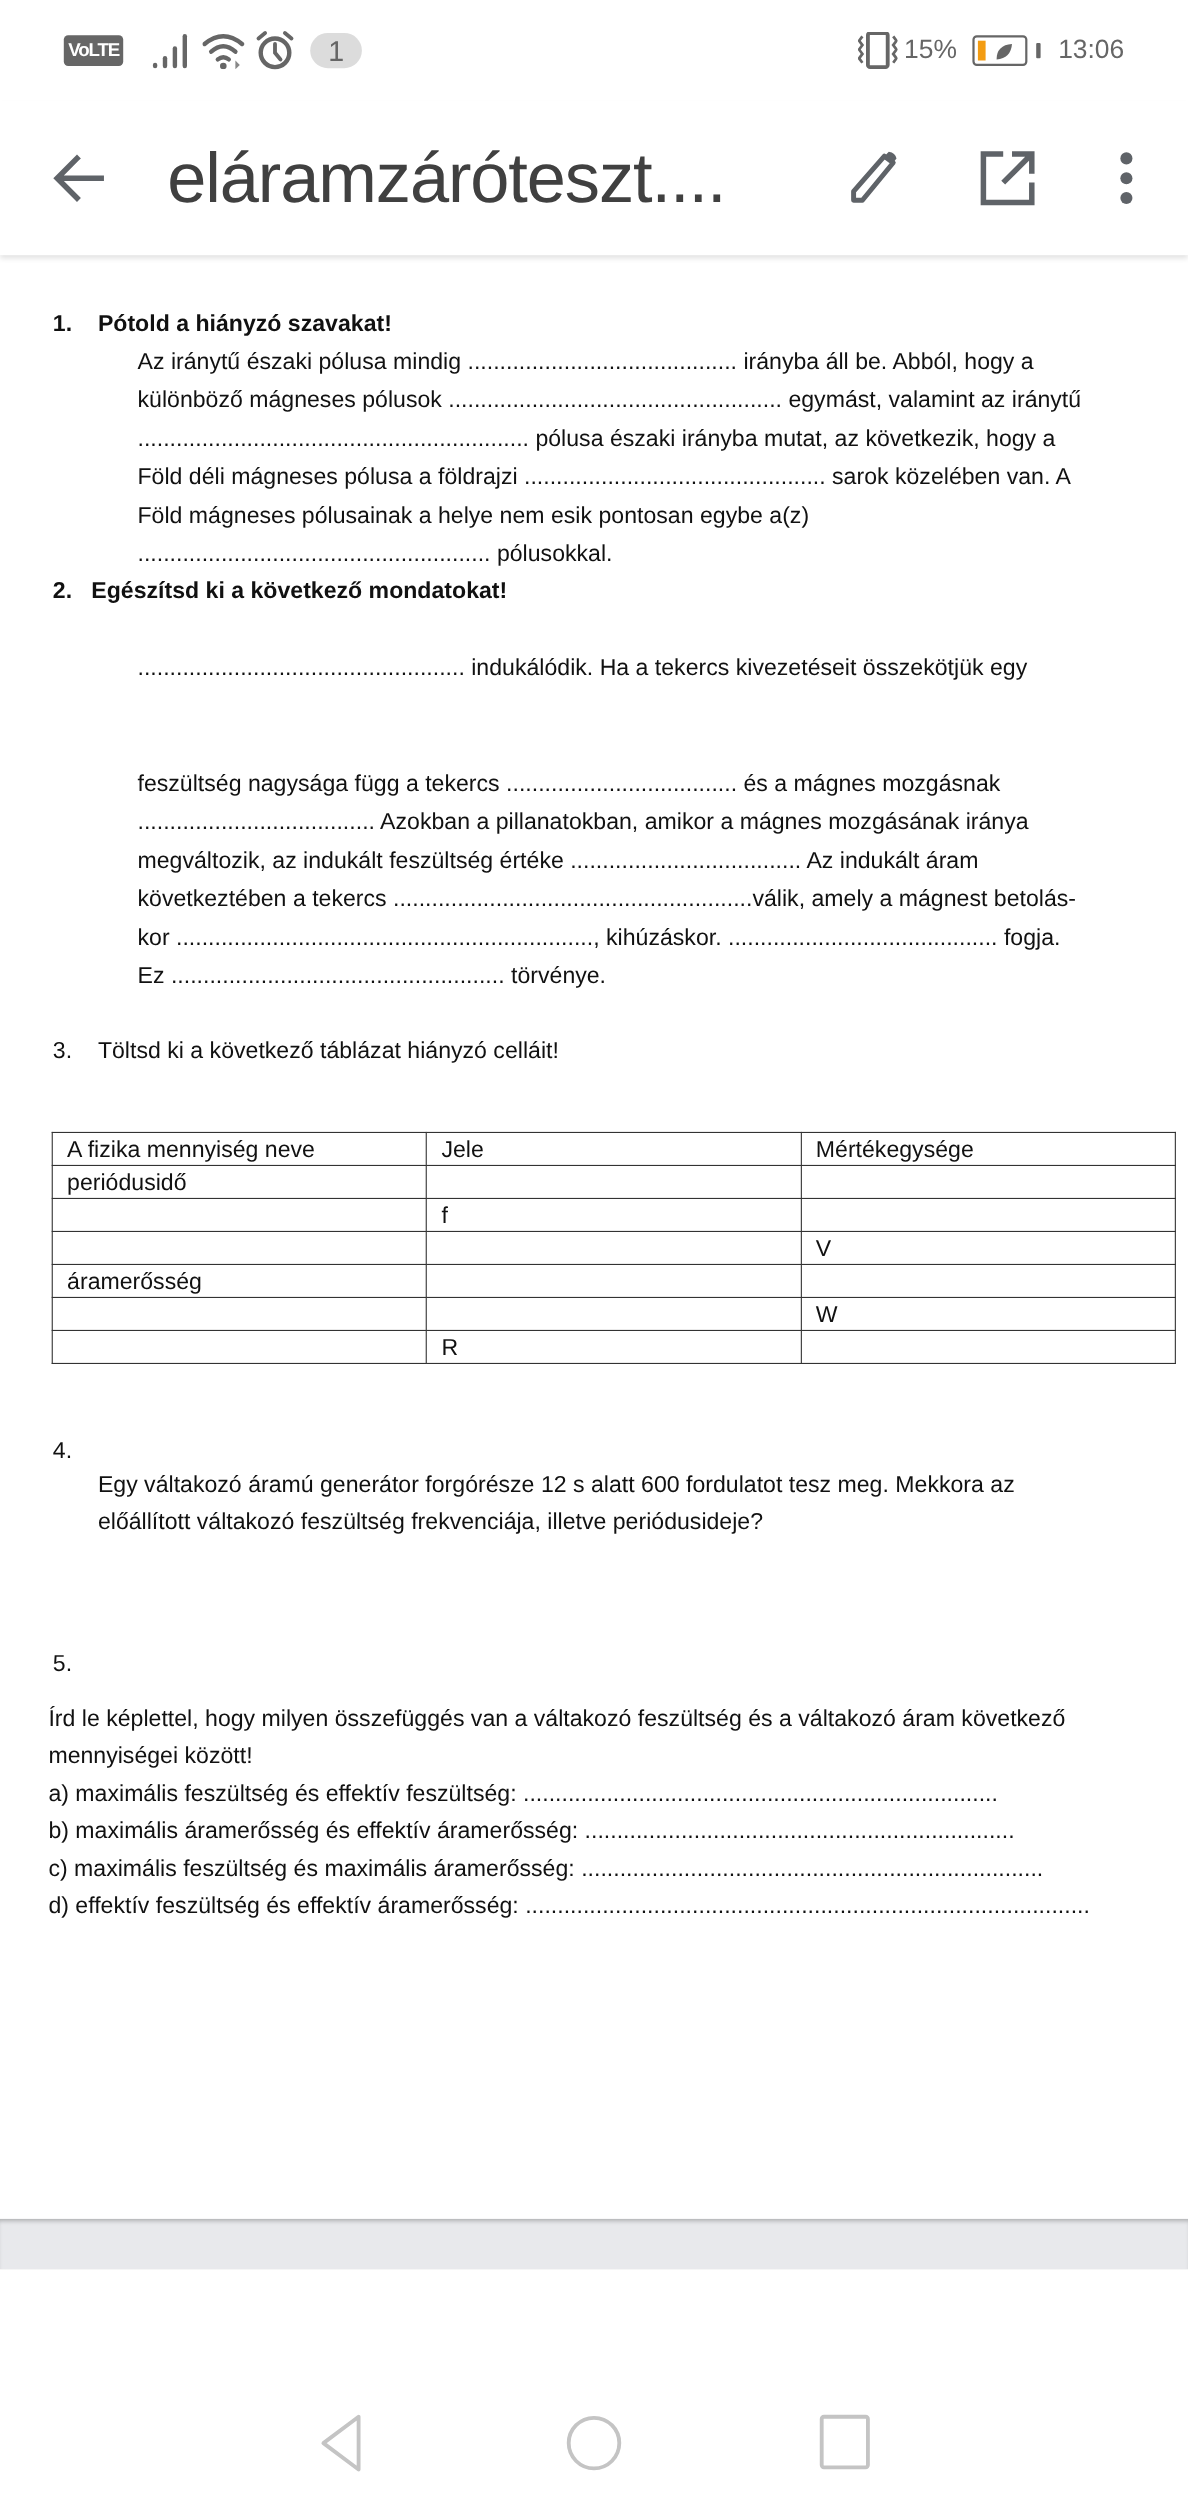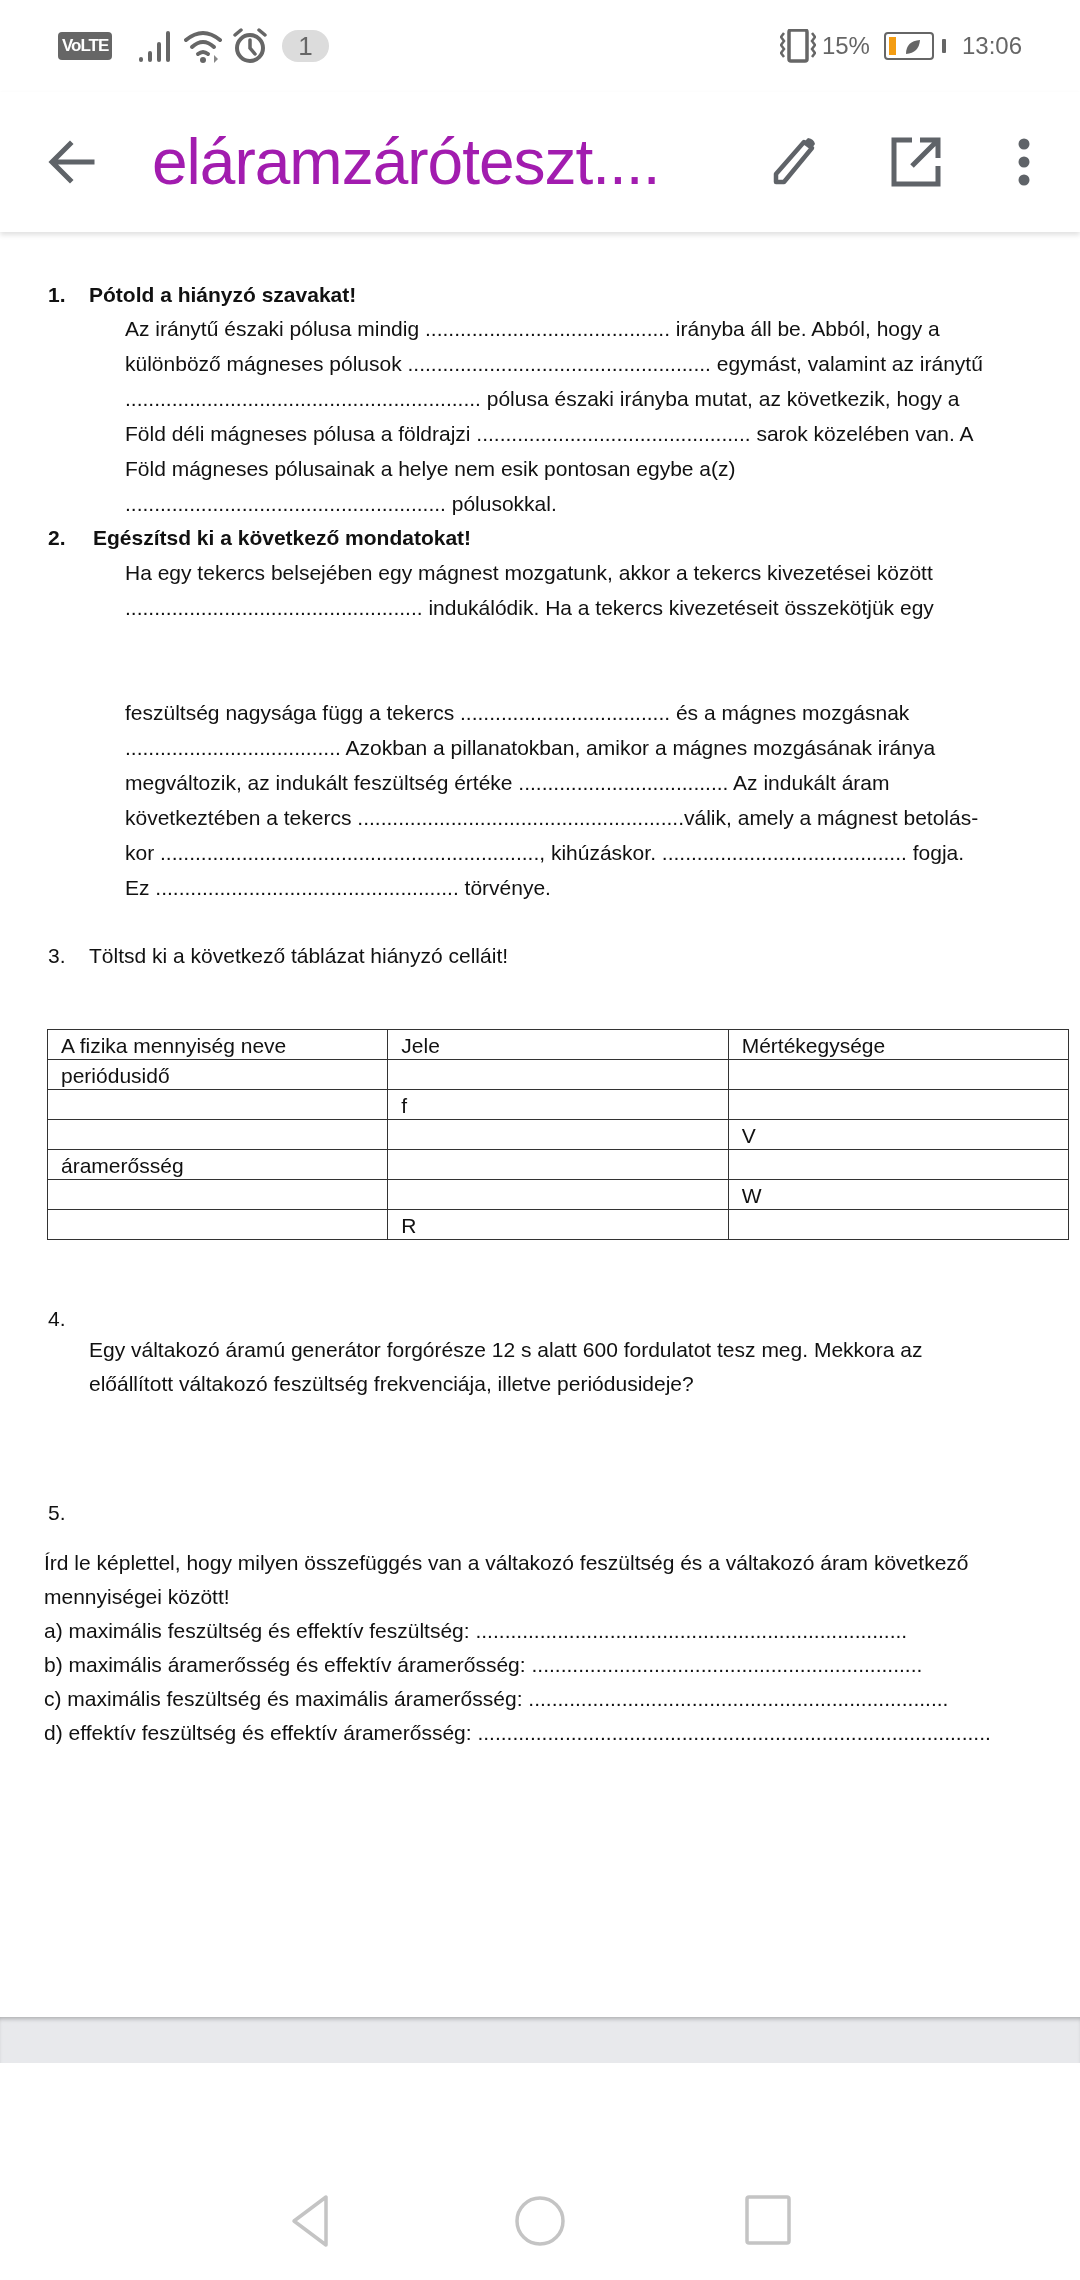"eláramzáróteszt...." .appbar .title { color: #a21caf -> #404040 }
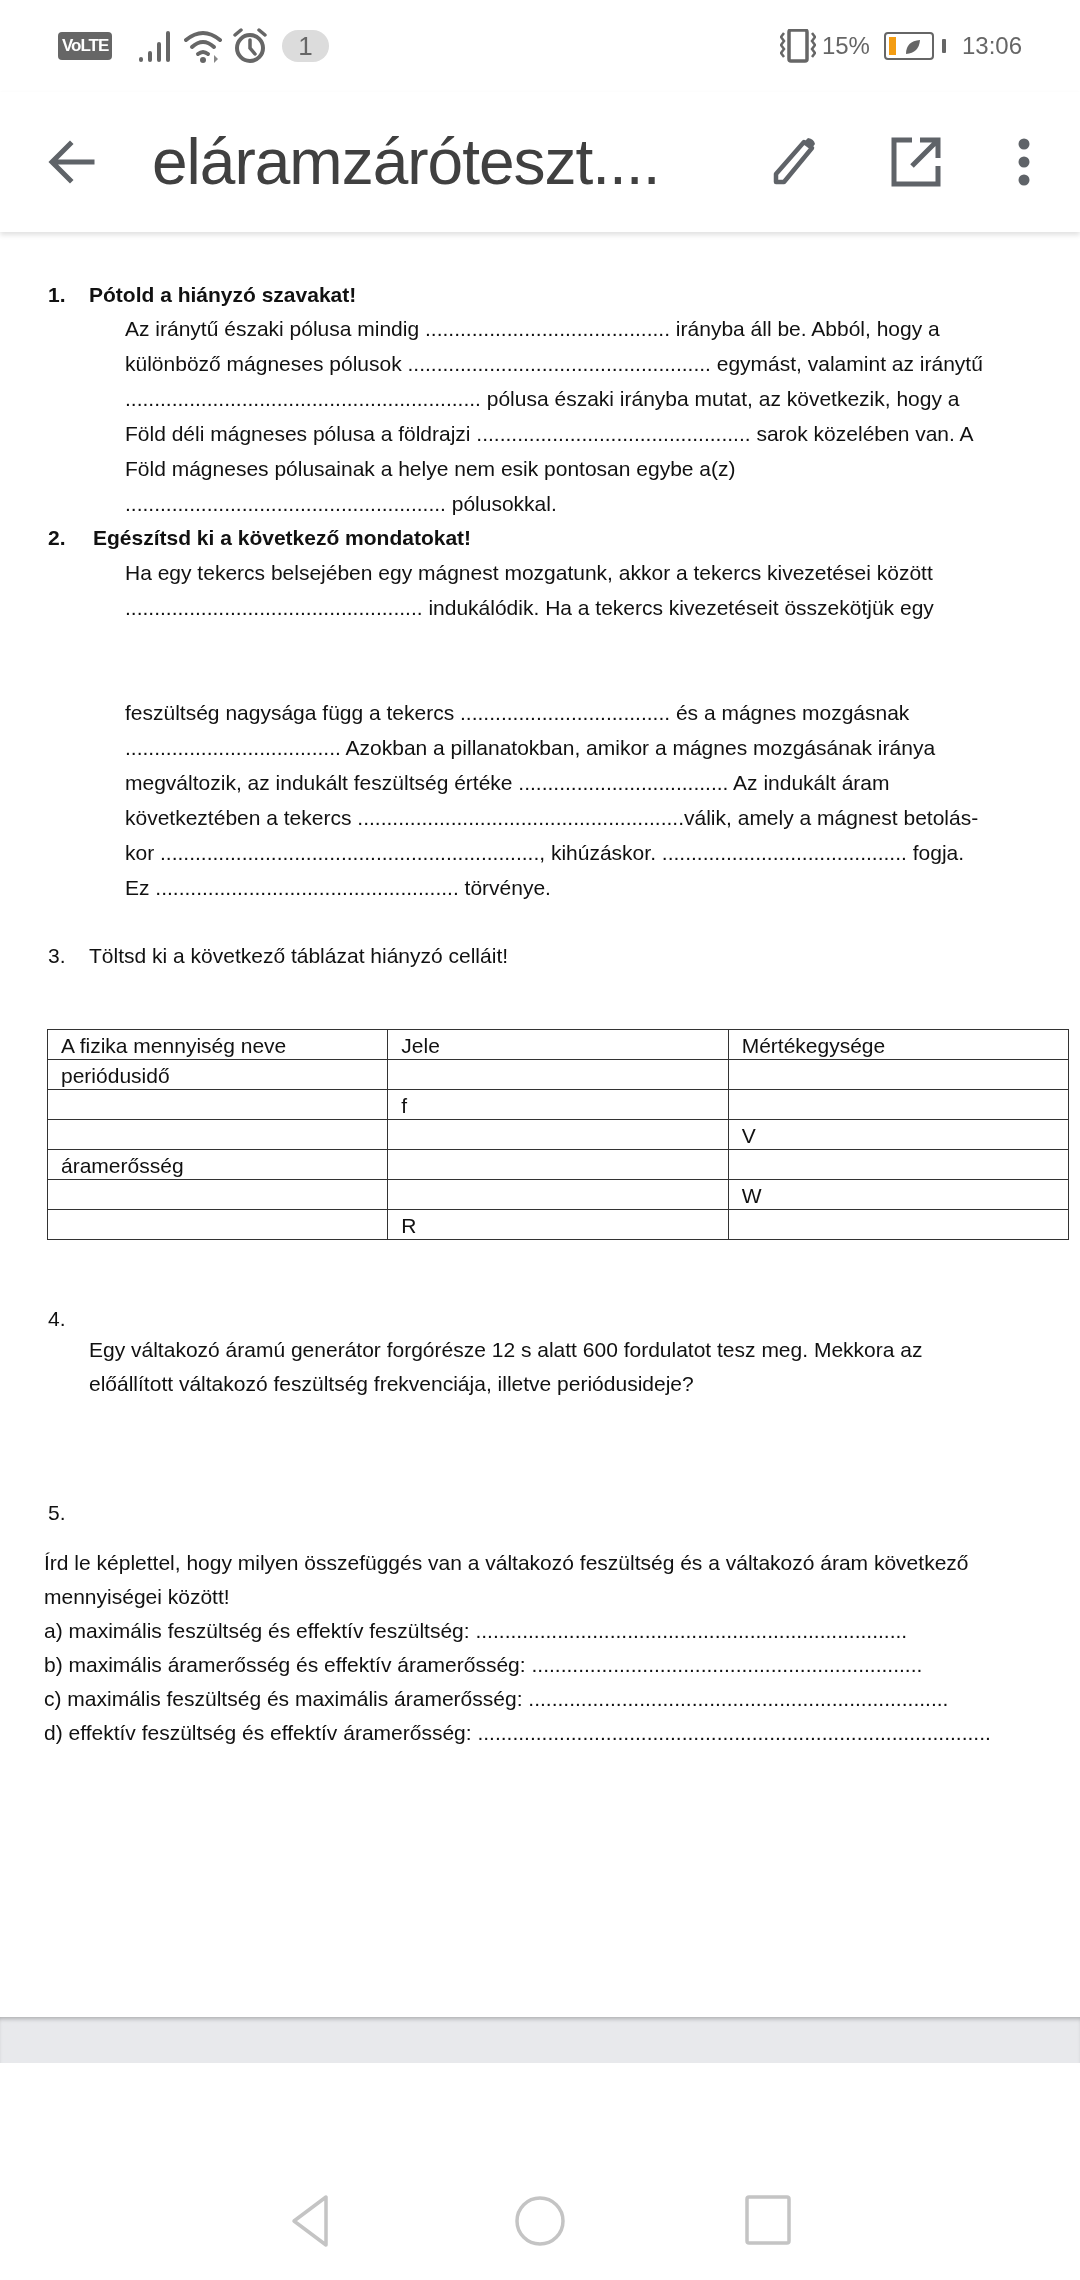"Egészítsd ki a következő mondatokat!" span.line { left: 93px -> 83px }
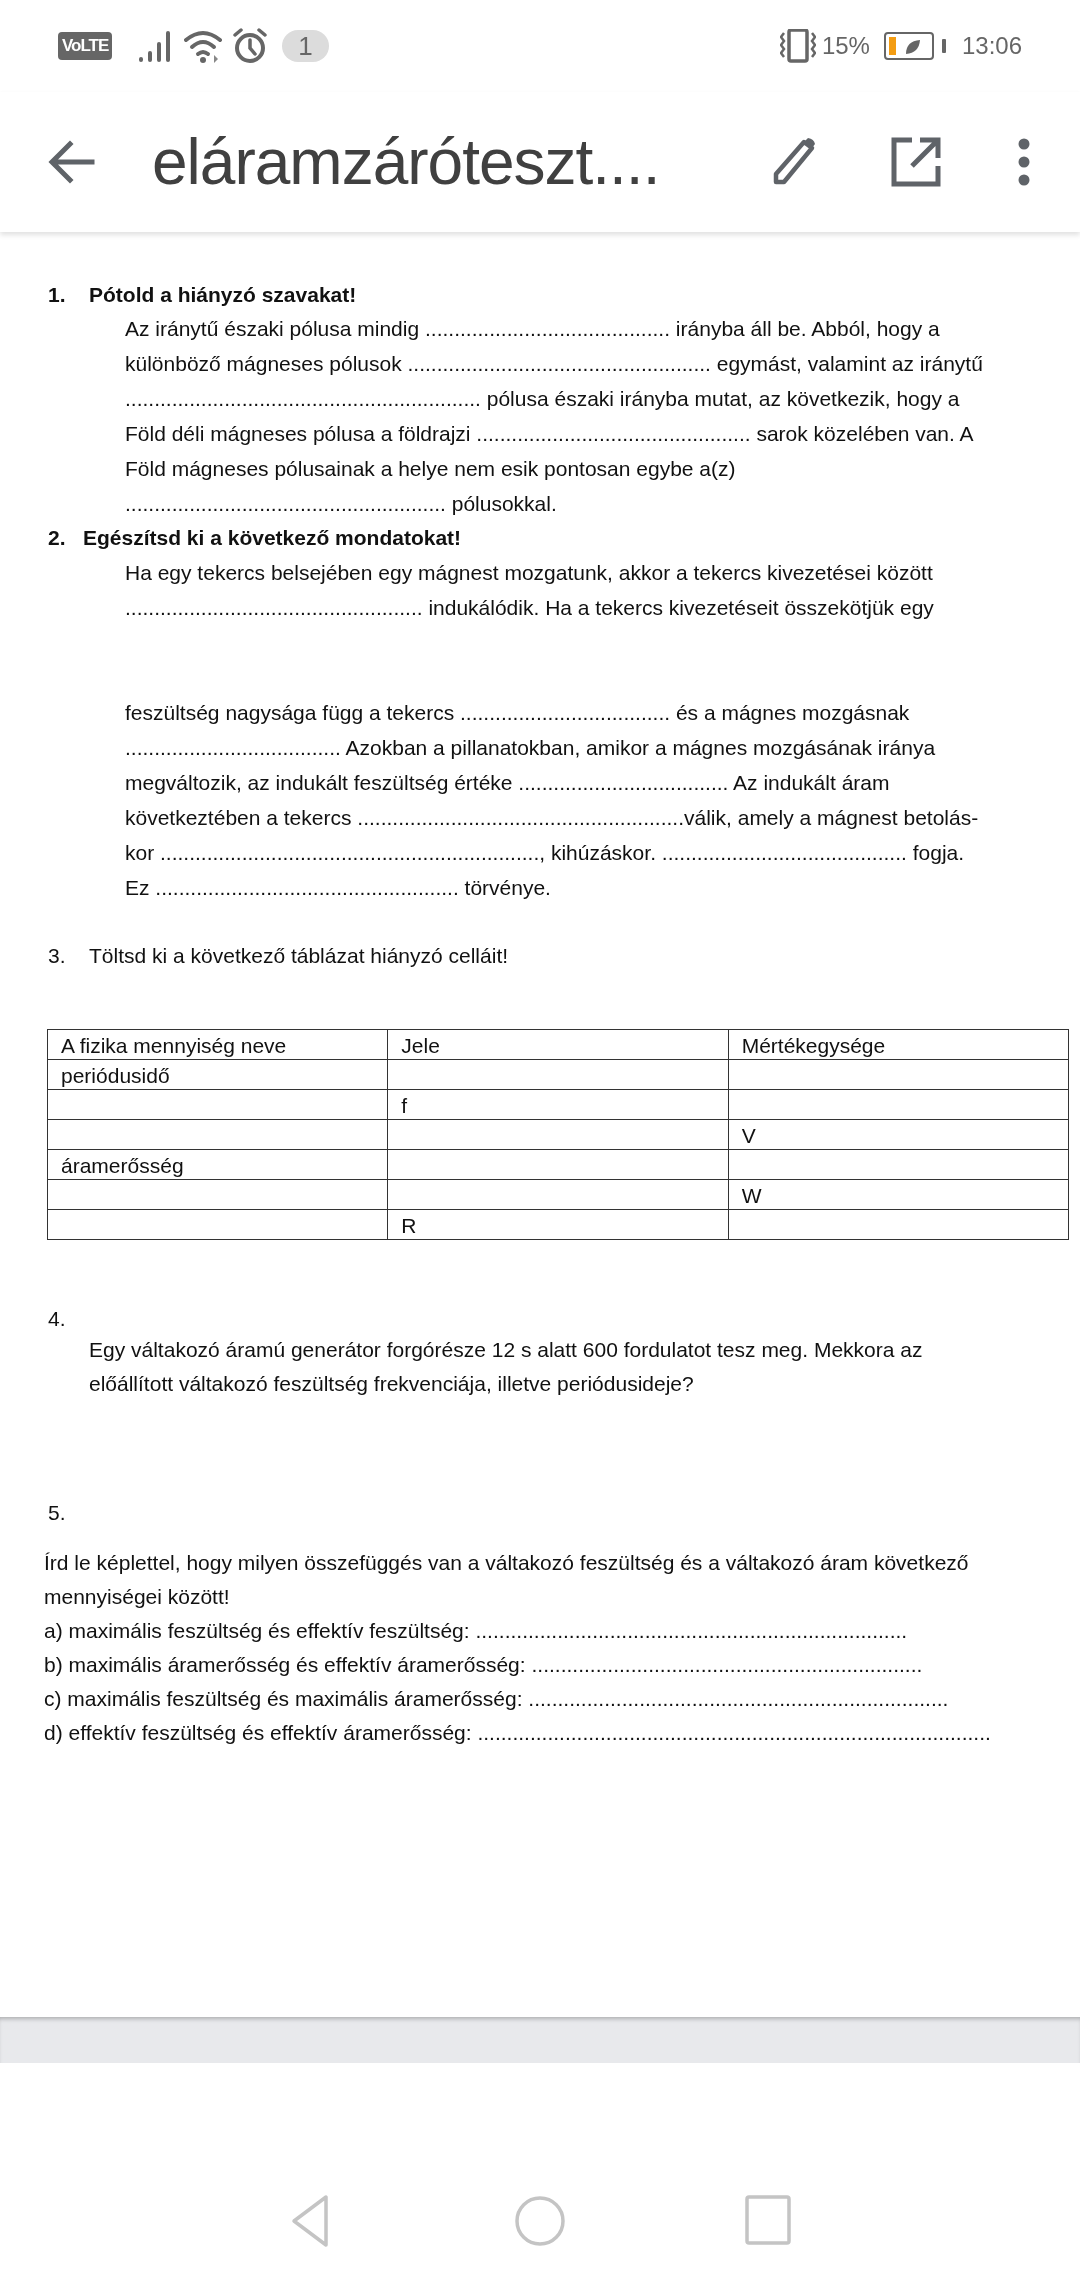"Ha egy tekercs belsejében egy" span.line { html: <span>Ha egy tekercs belsejében egy mágnest mozgatunk, akkor a tekercs kivezetései között</span> -> none }
